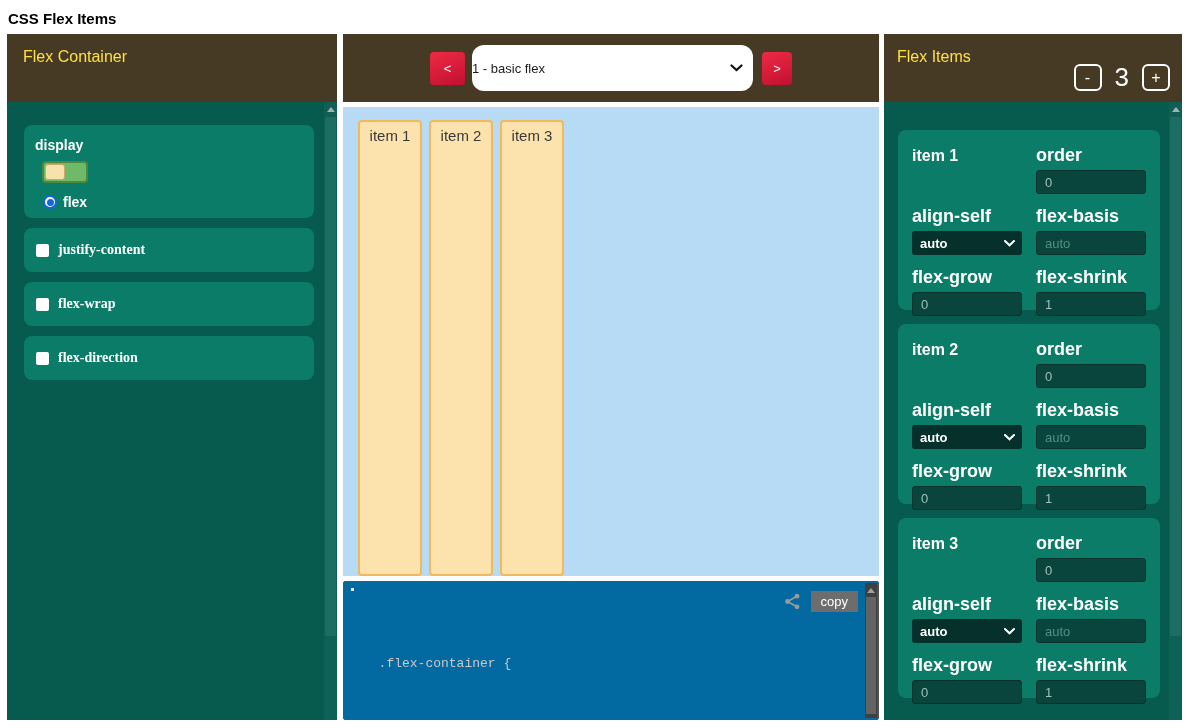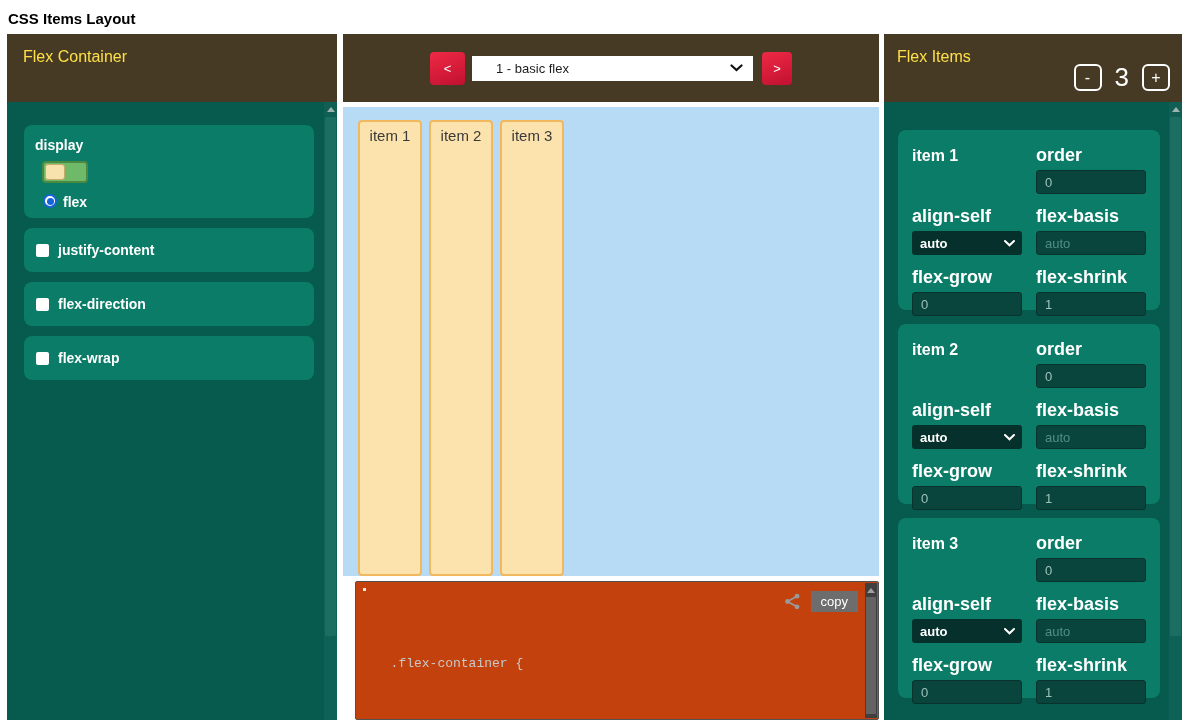"CSS Items Layout" div.page-title { text: Items Layout -> Flex Items }
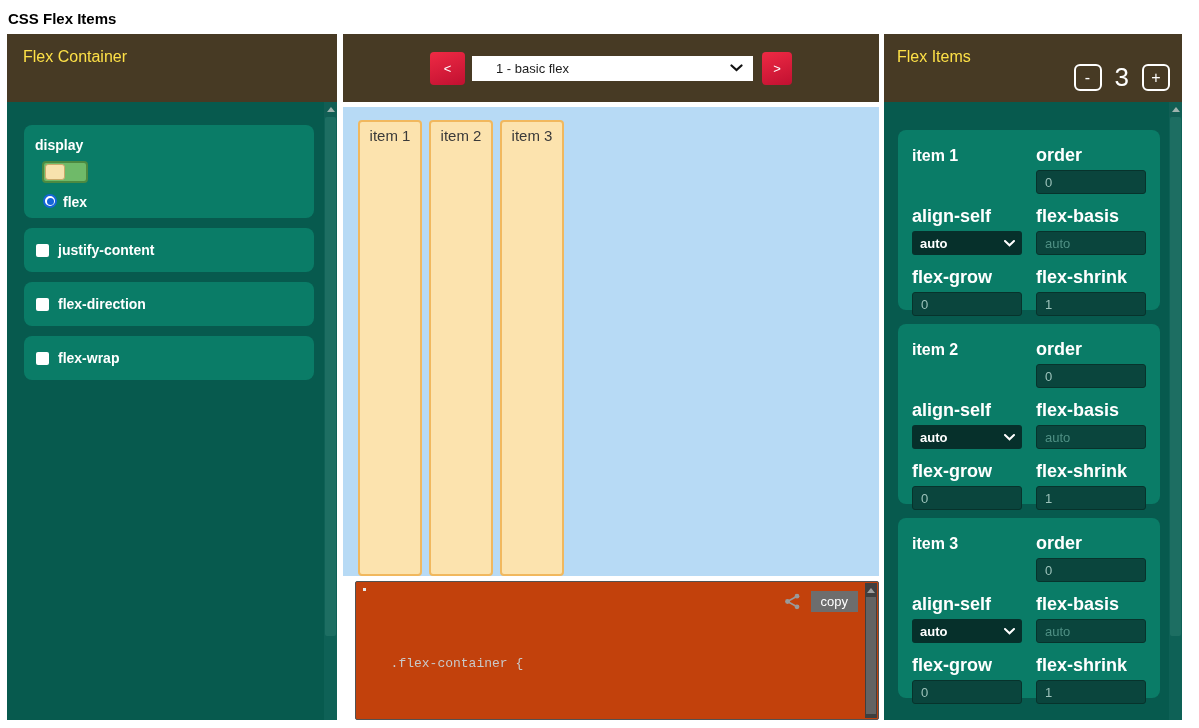"1 - basic flex" .example-select { border-radius: 0 -> 12px; height: 25px -> 46px; padding: 0 24px -> 0 0 }
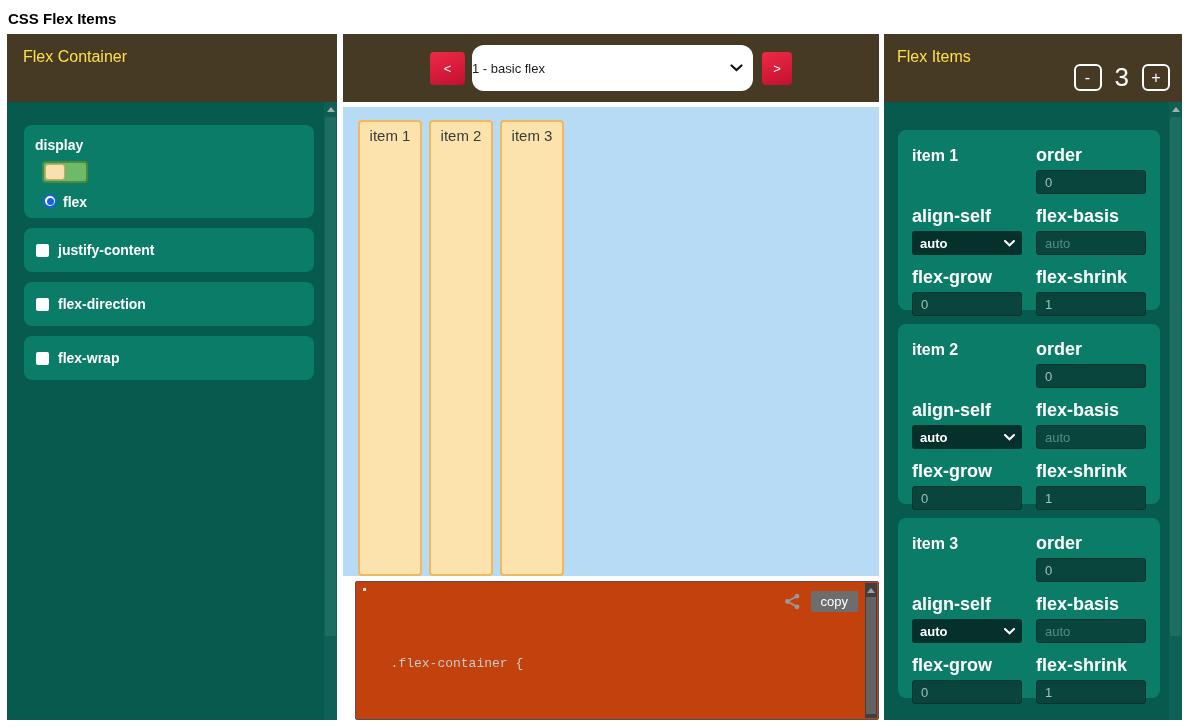"flex" .radio-row { align-items: flex-start -> center }
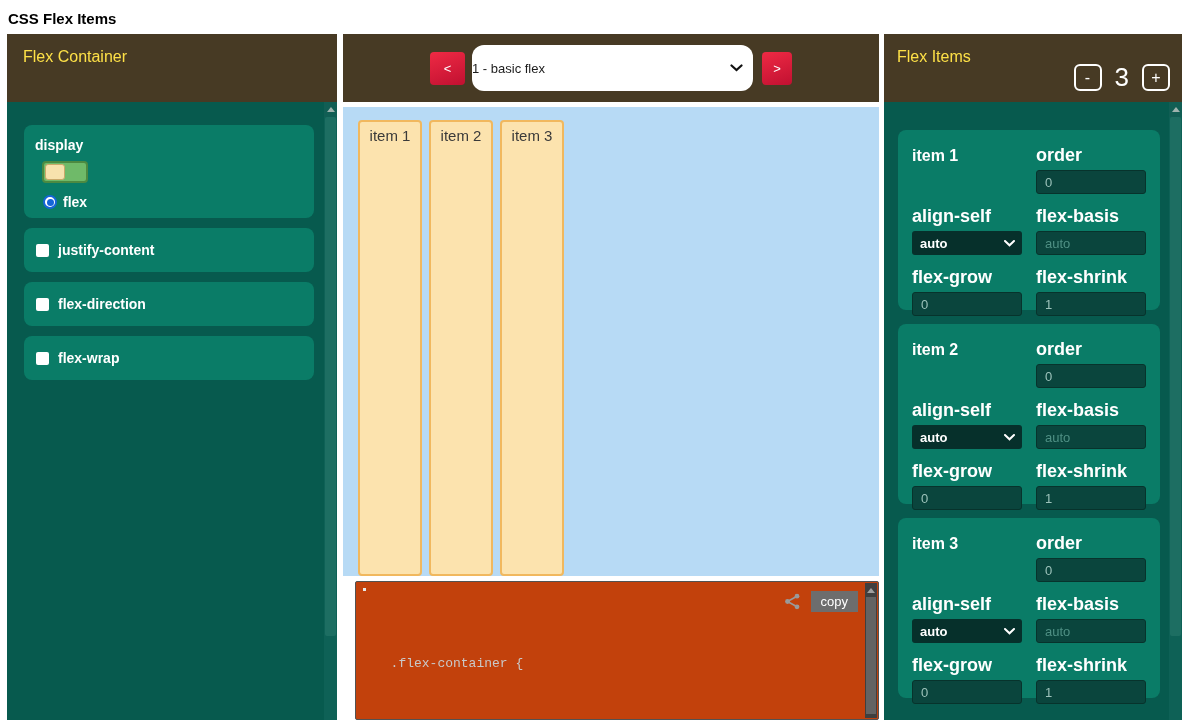"justify-content" .prop-card .lbl { font-family: none -> Liberation Serif, serif }
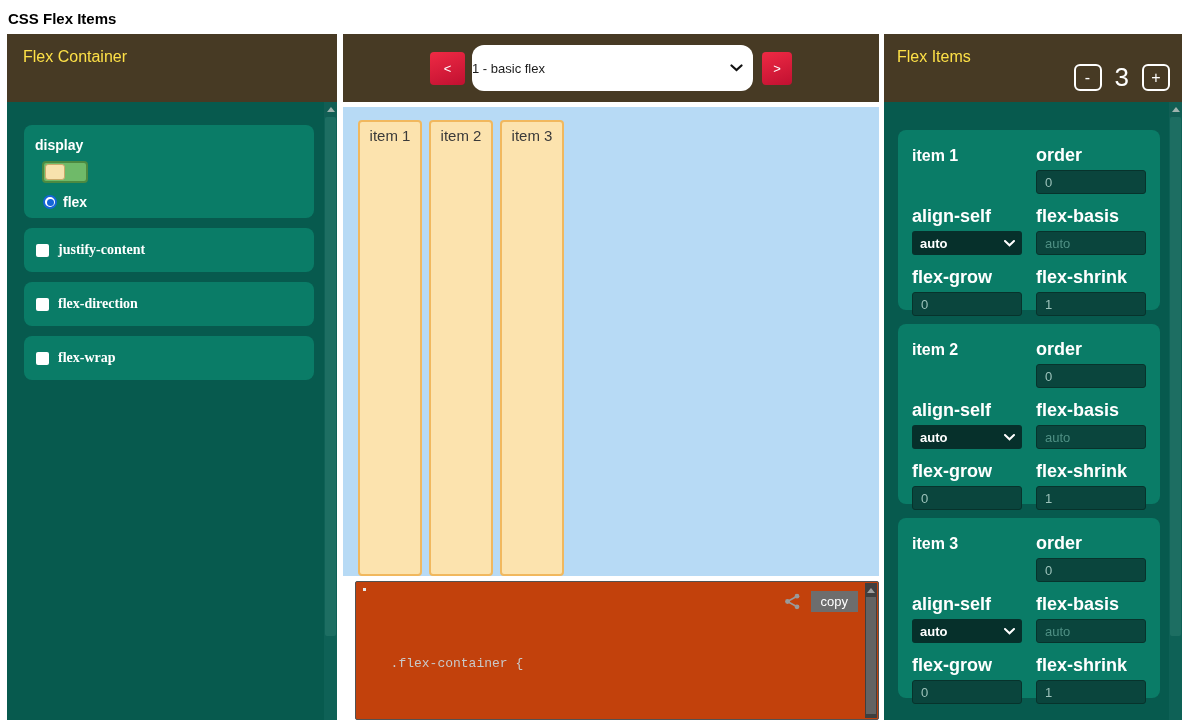"flex-direction" div.card { order: before "flex-wrap" -> after "flex-wrap" }
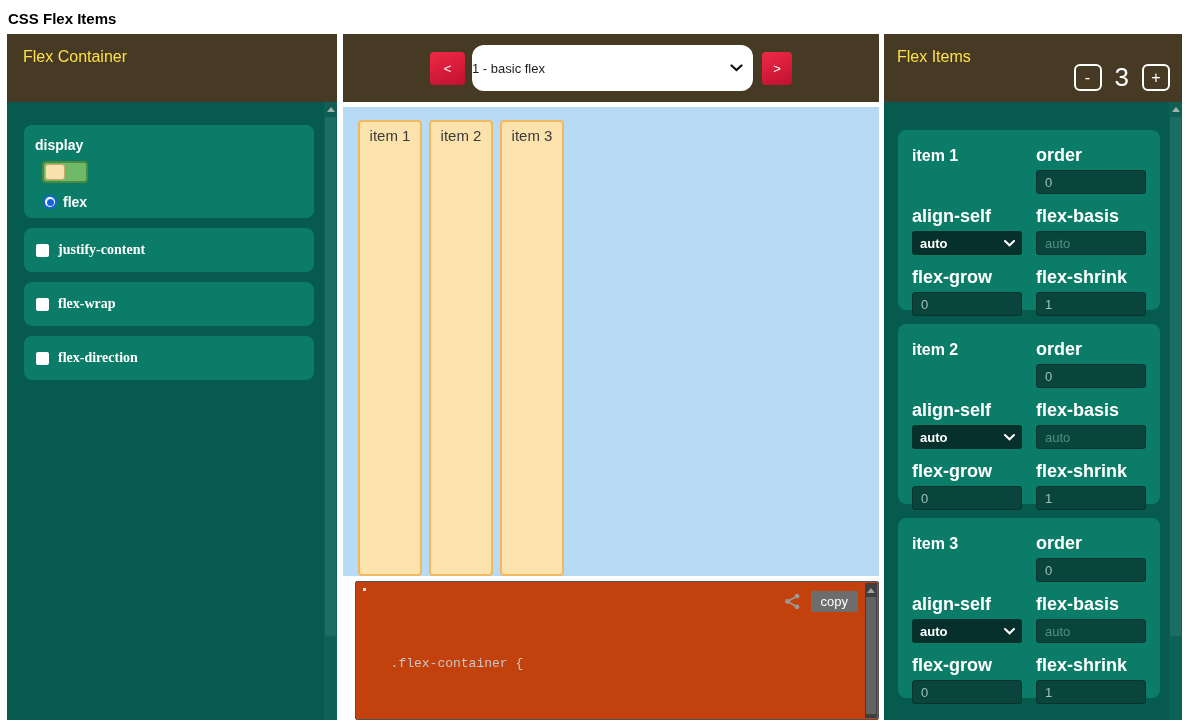"copy" .code-block { background: #c2410c -> #0369a1; margin-left: 12px -> none }
